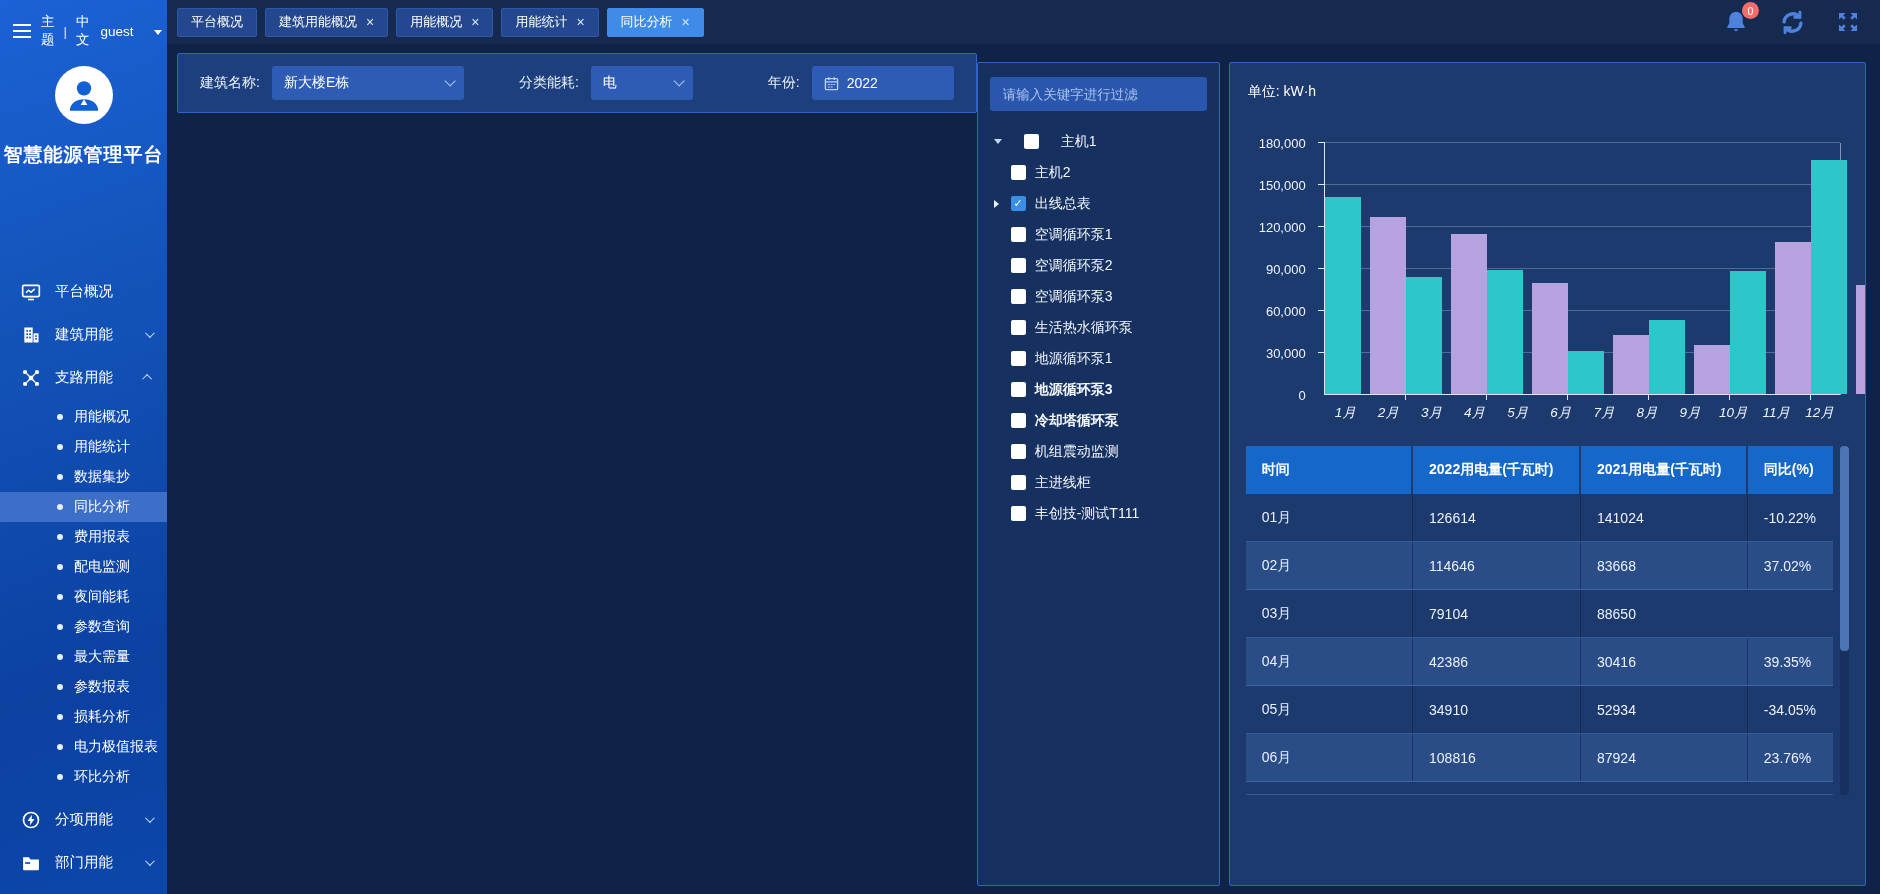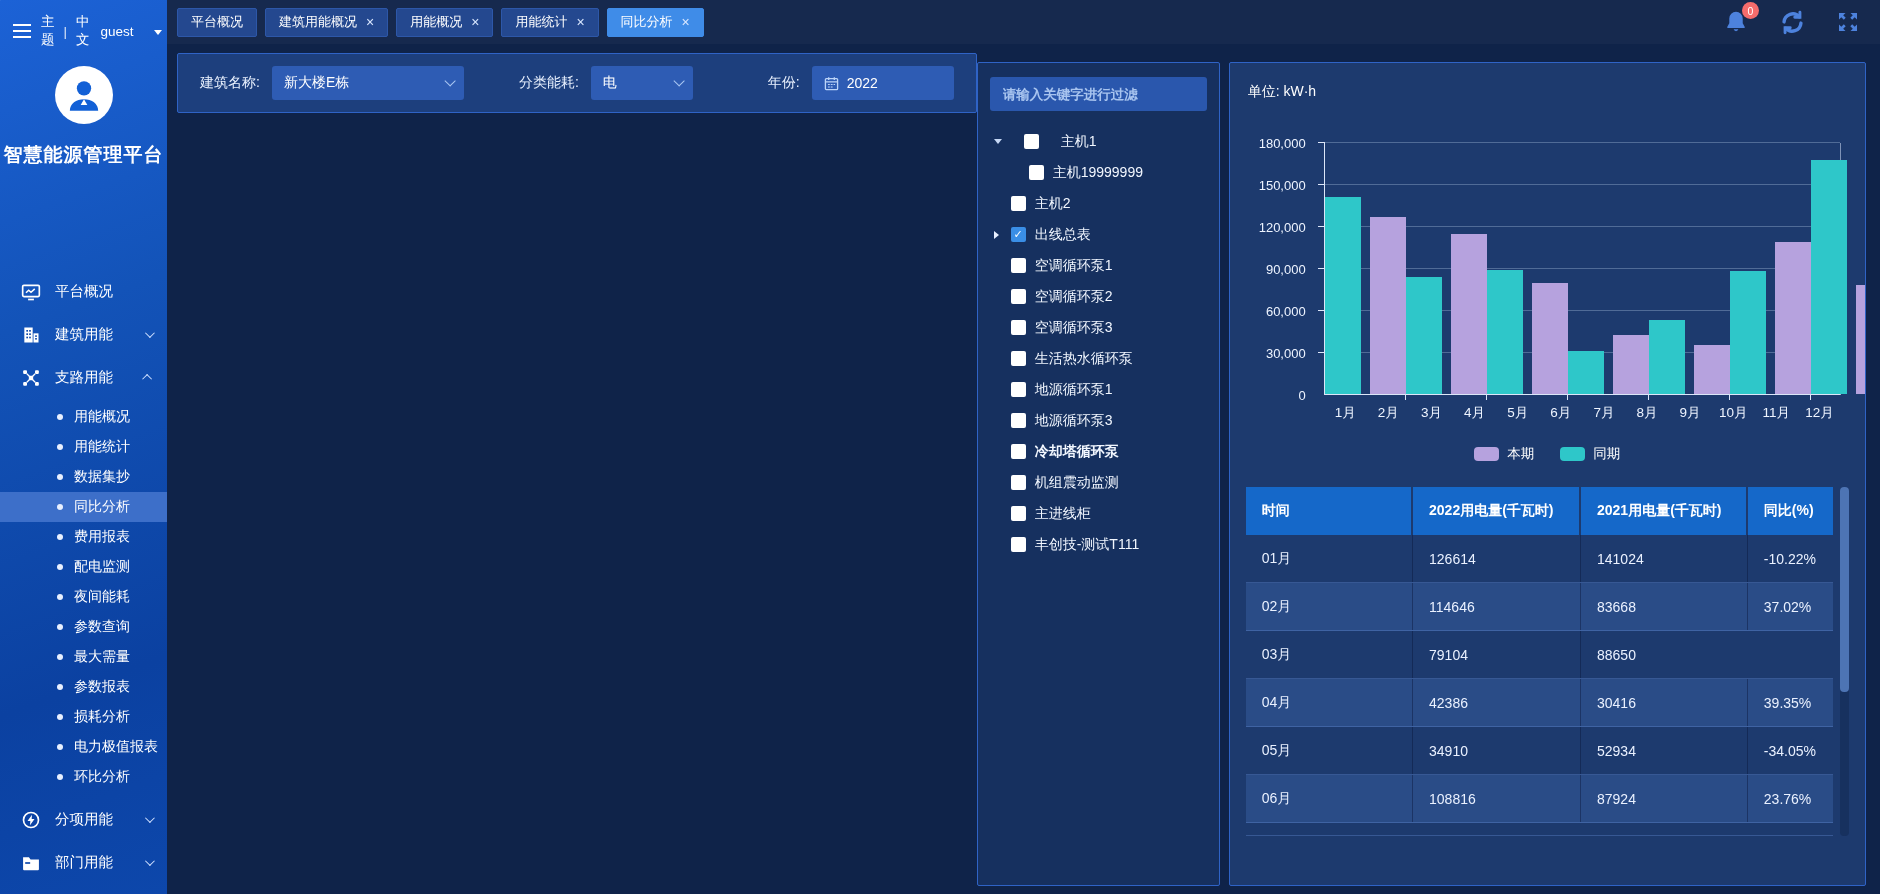"请输入关键字进行过滤" .search-input { font-weight: bold -> none }
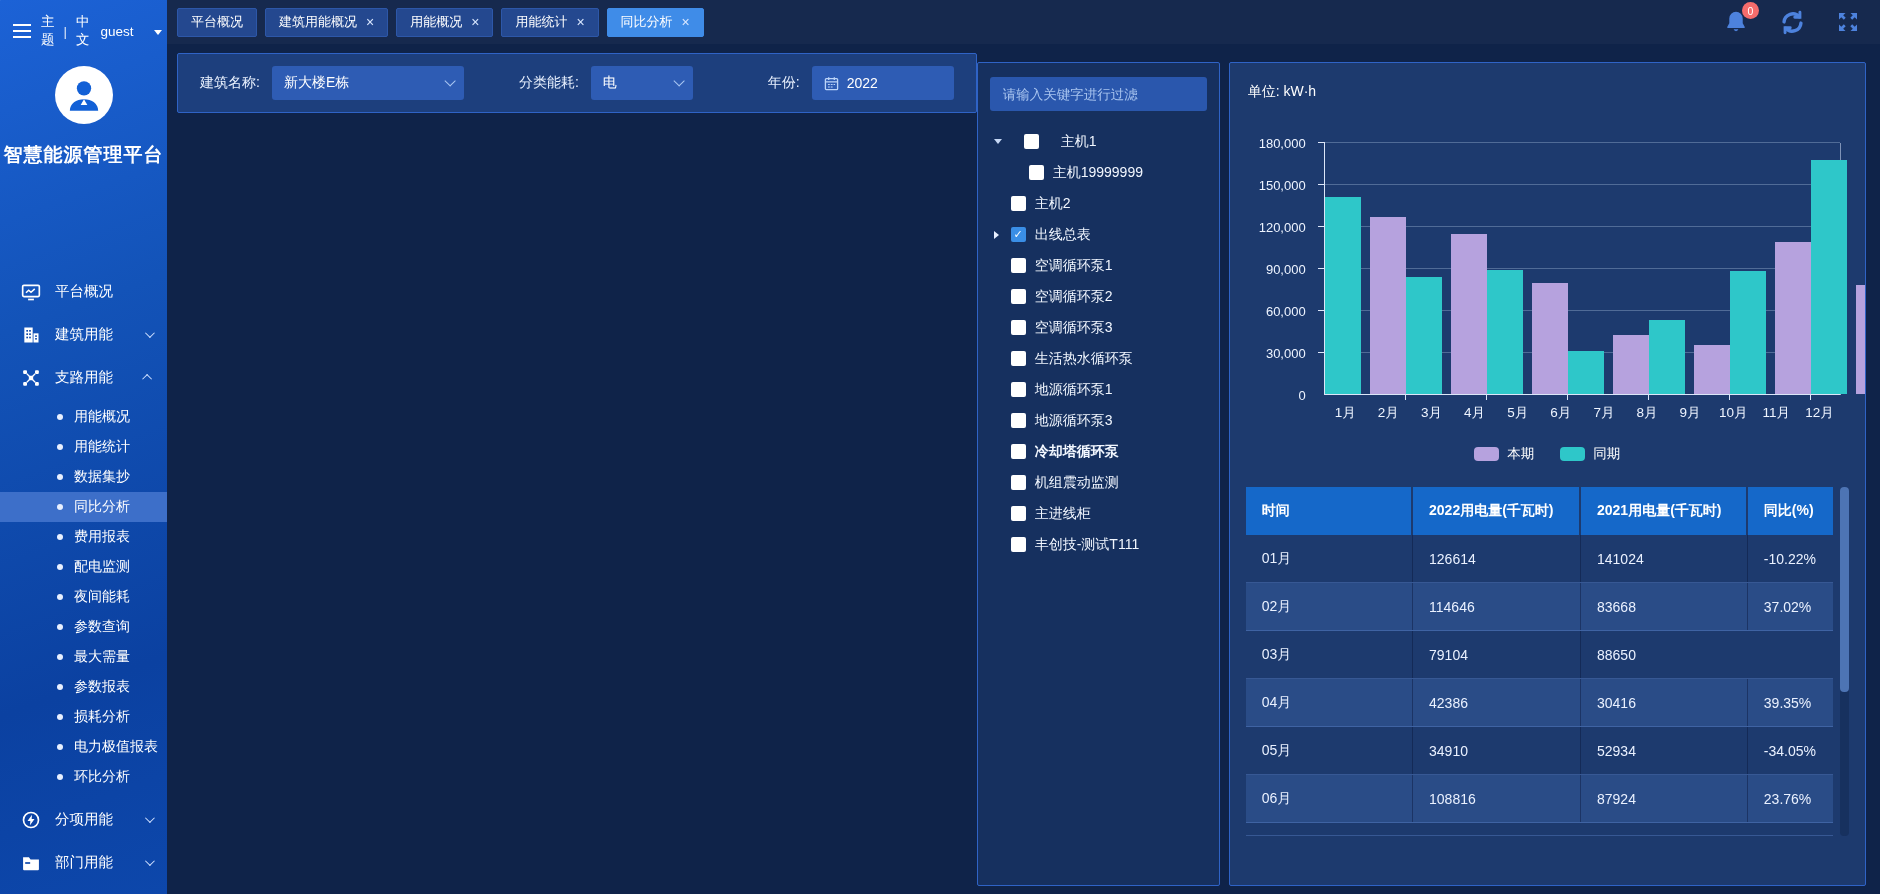"主机19999999" div.tree-row { html: <div> <span></span> <span></span> <span>主机19999999</span> </div> -> none }
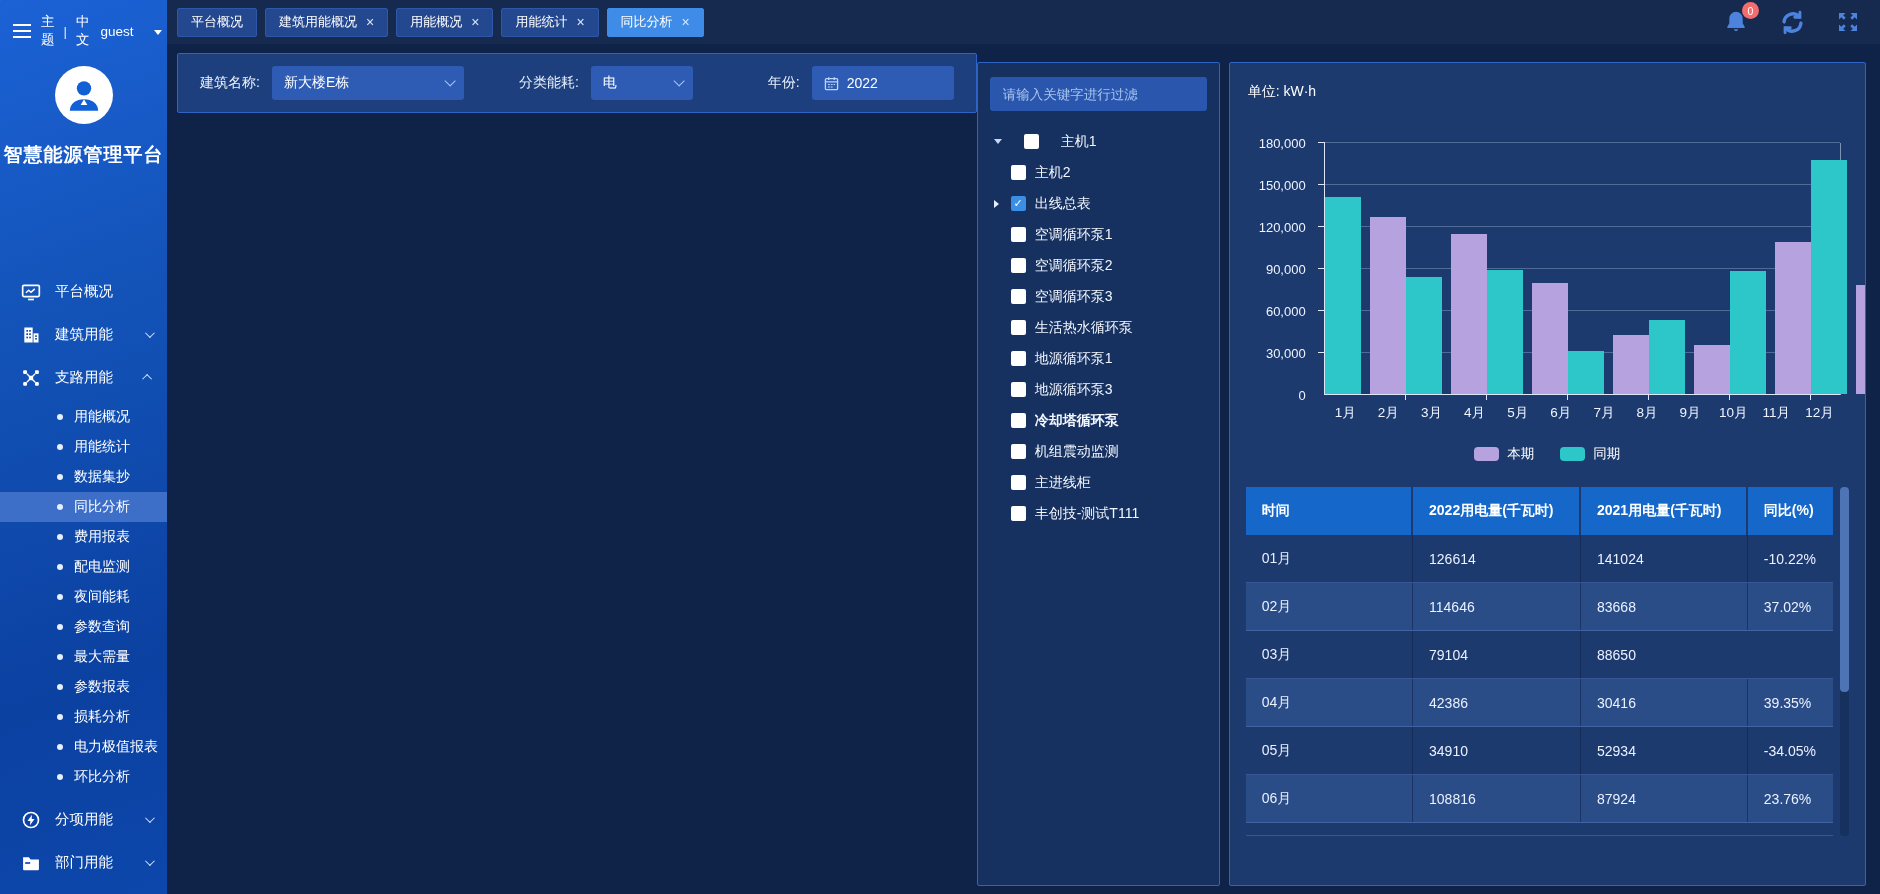"地源循环泵3" div.tree-row { font-weight: none -> bold }
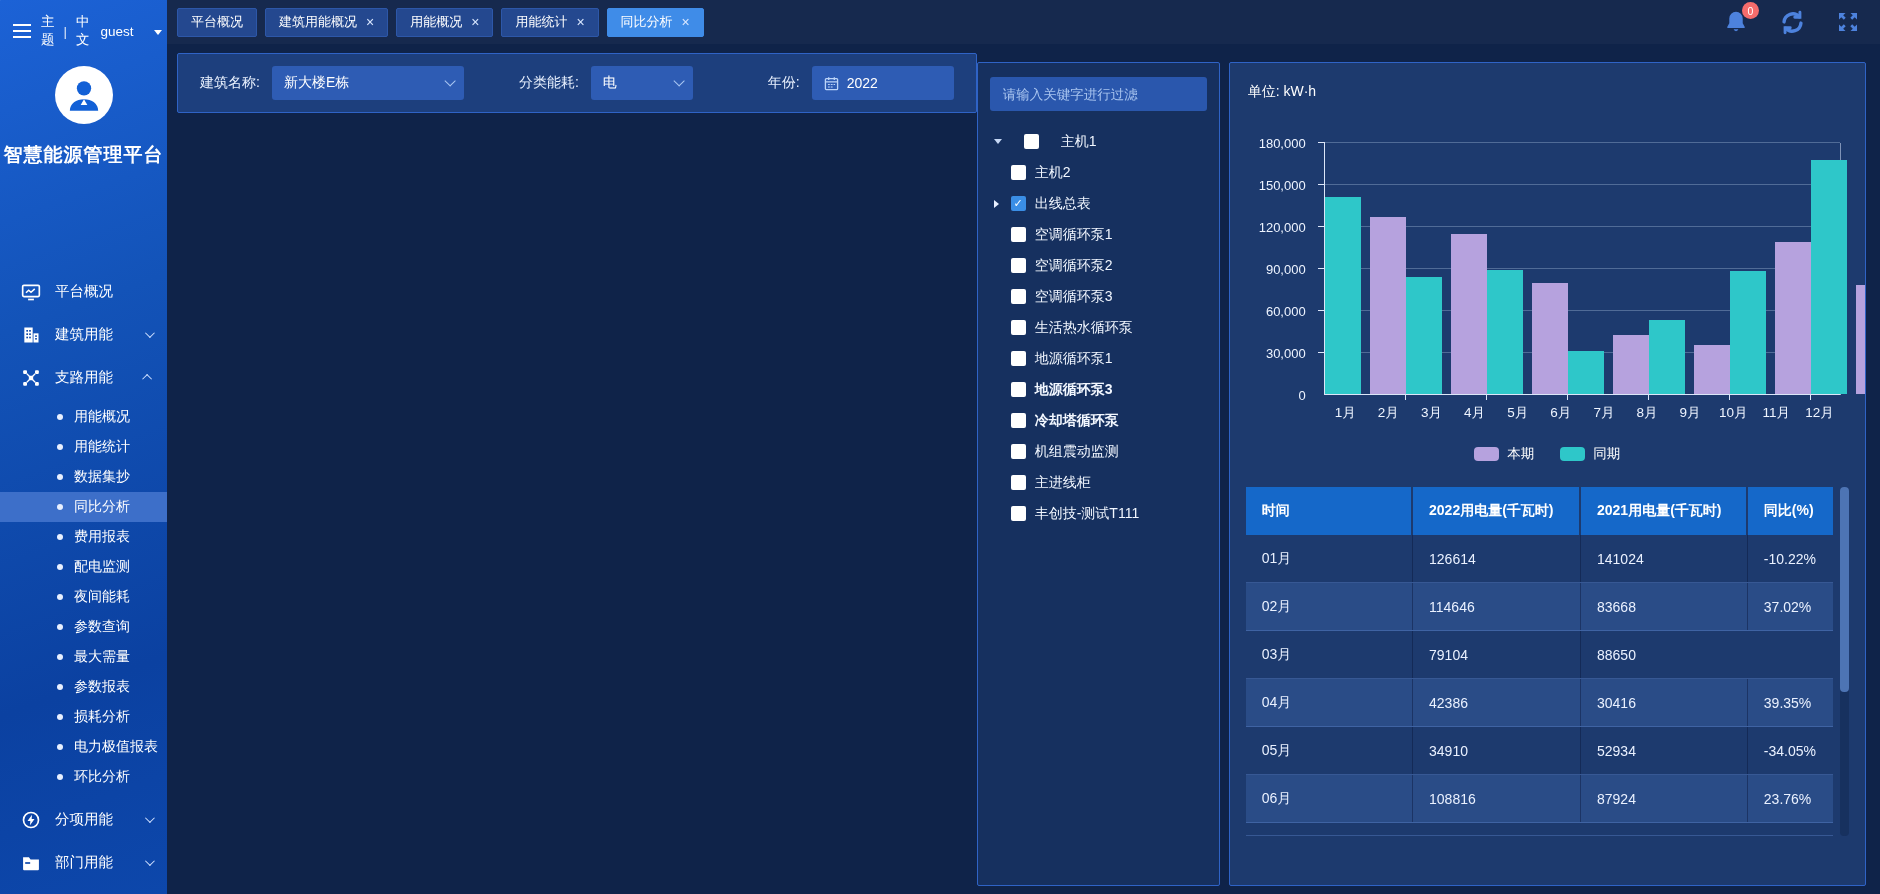"1月" .xlab { font-style: none -> italic }
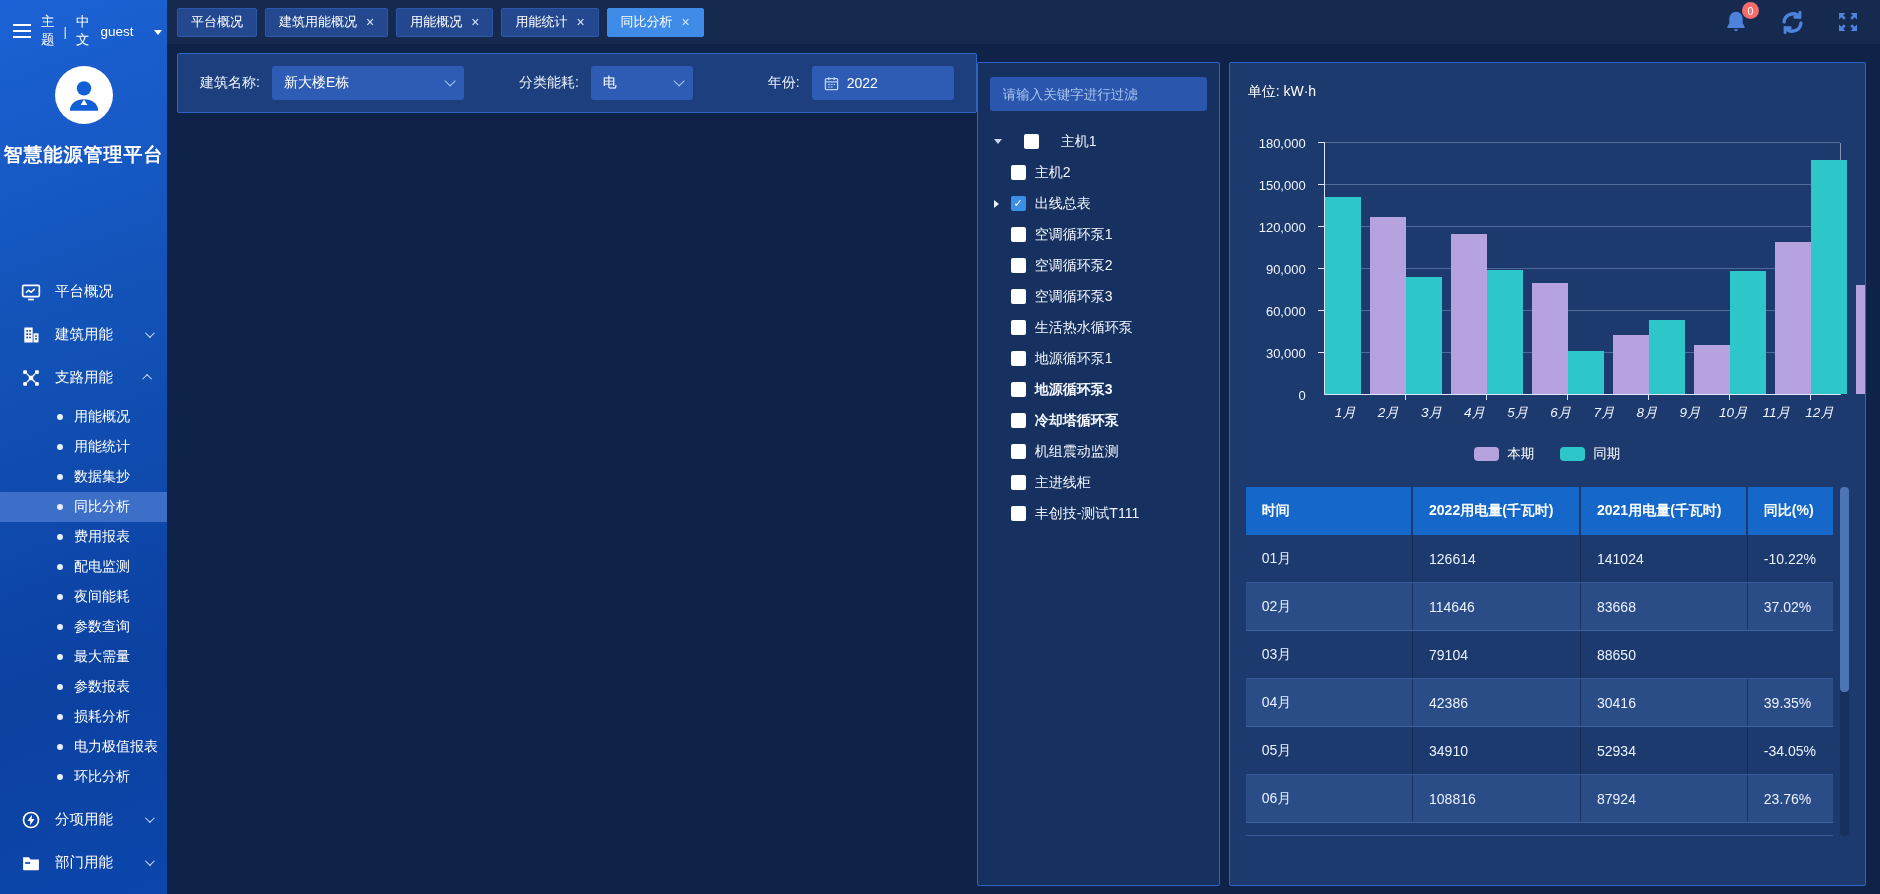"本期" div.legend { html: <div> <span> <span></span> <span>本期</span> </span> <span> <span></span> <span>同期</span> </span> </div> -> none }
